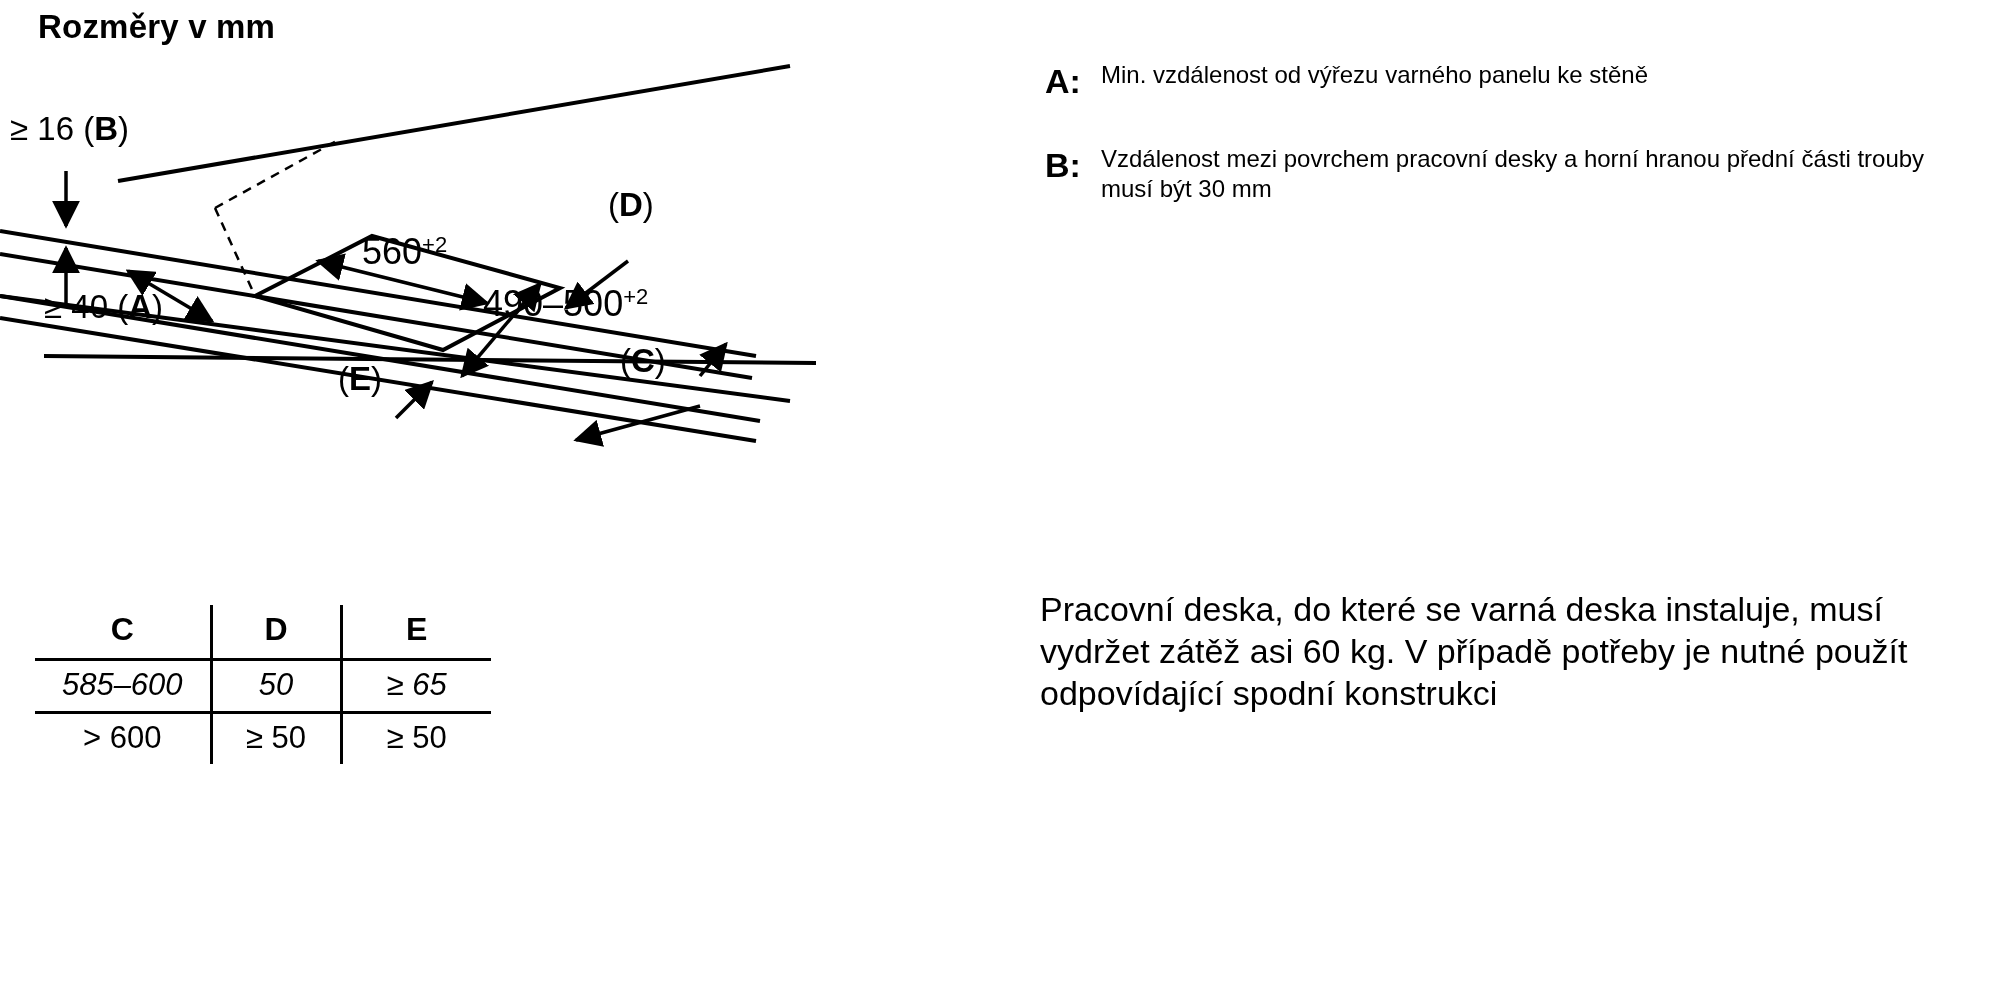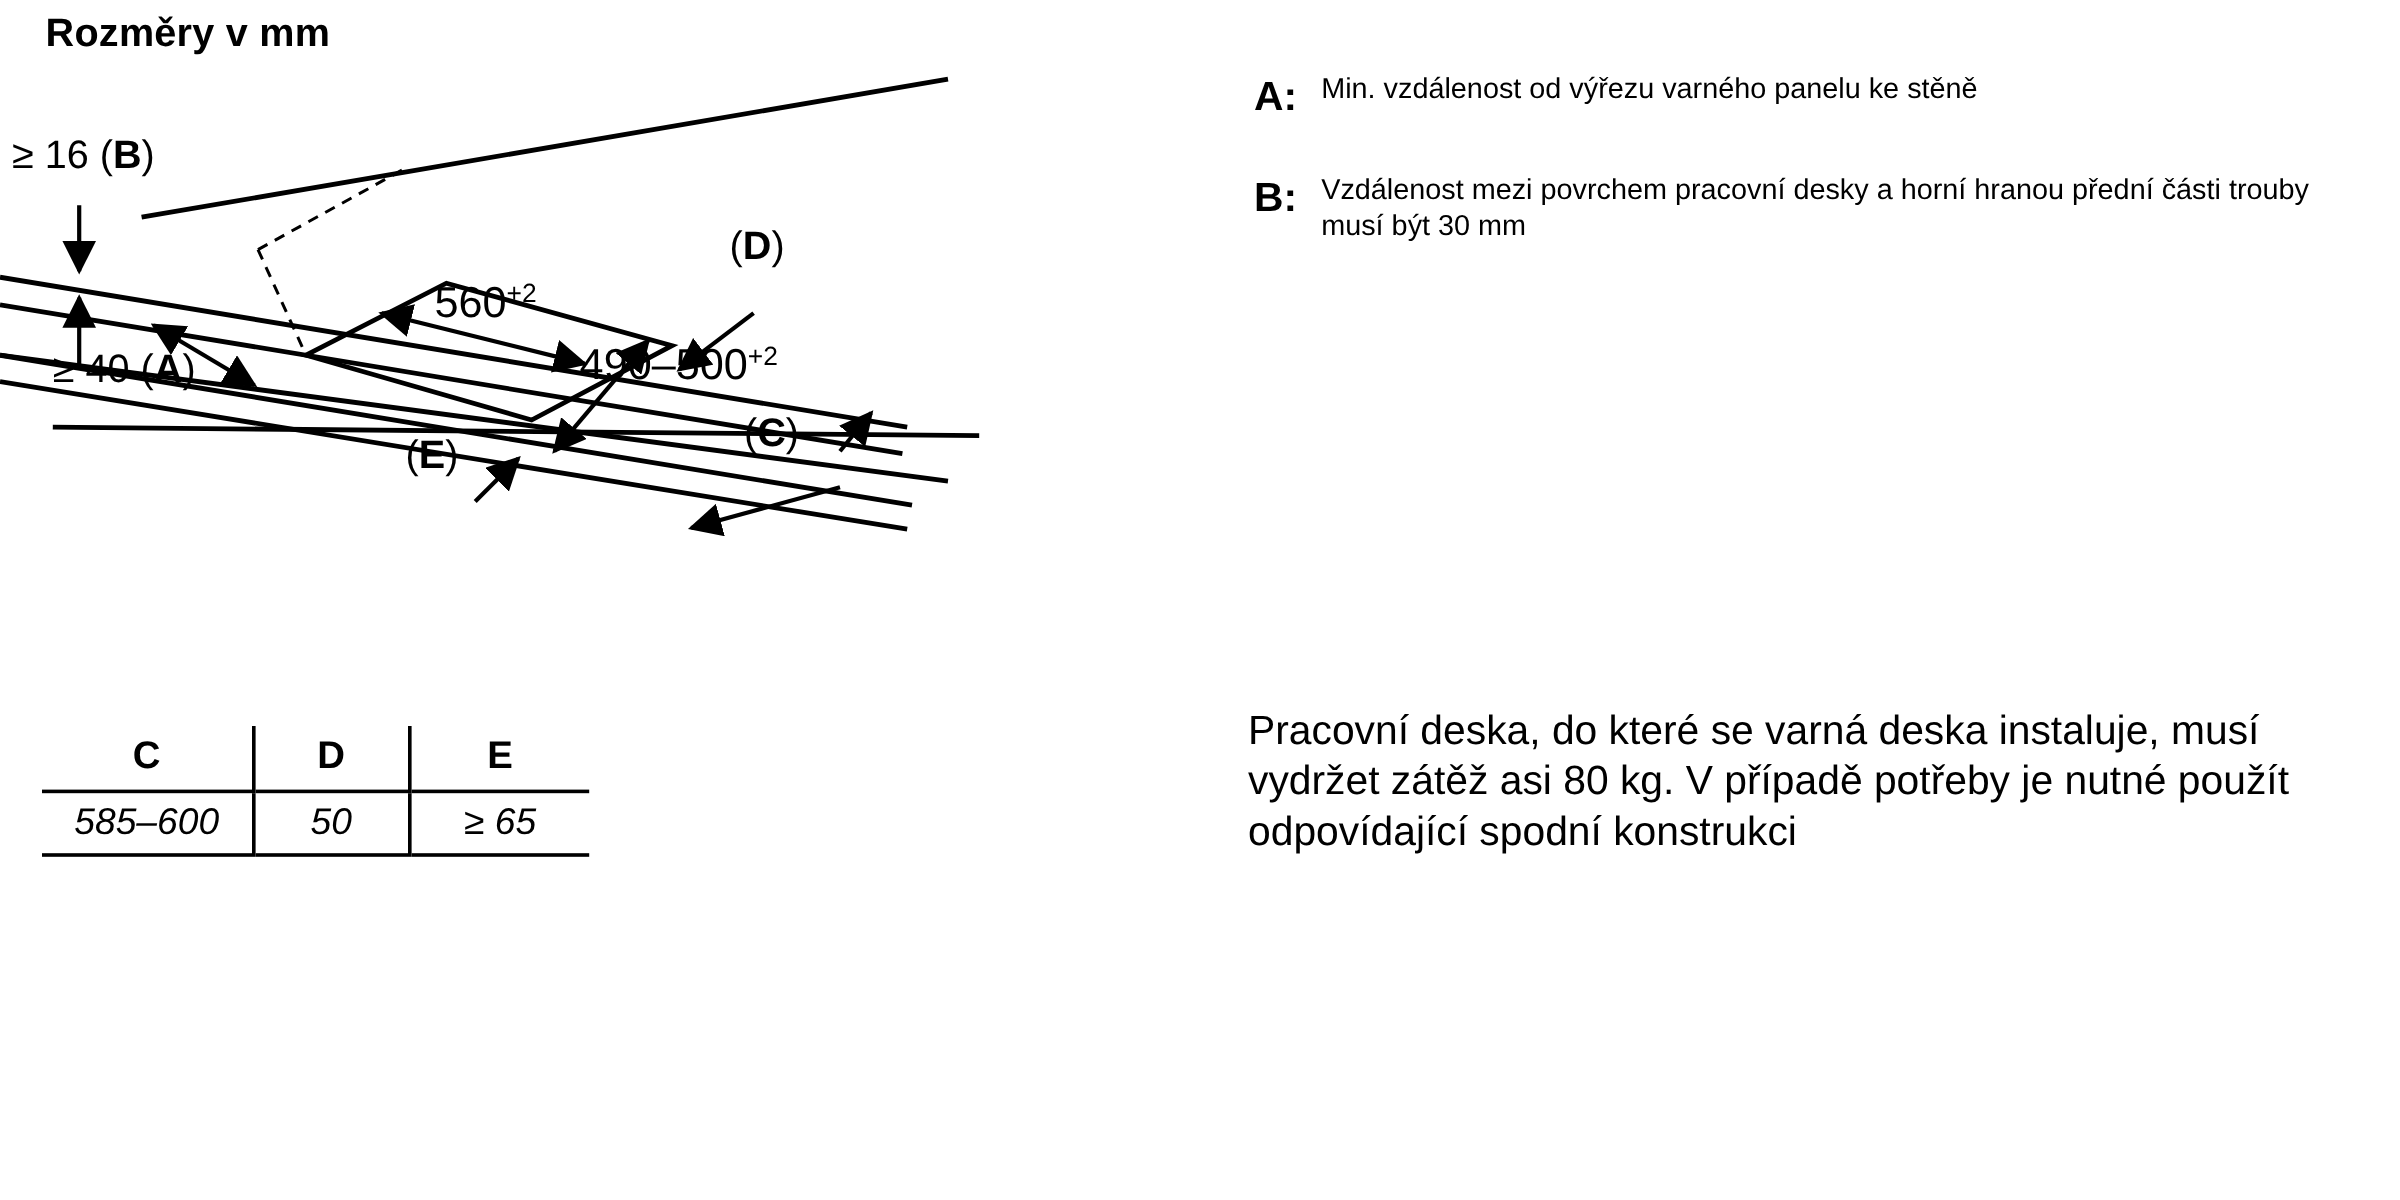"Pracovní deska, do které se" div.note-worktop { text: 80 -> 60 }
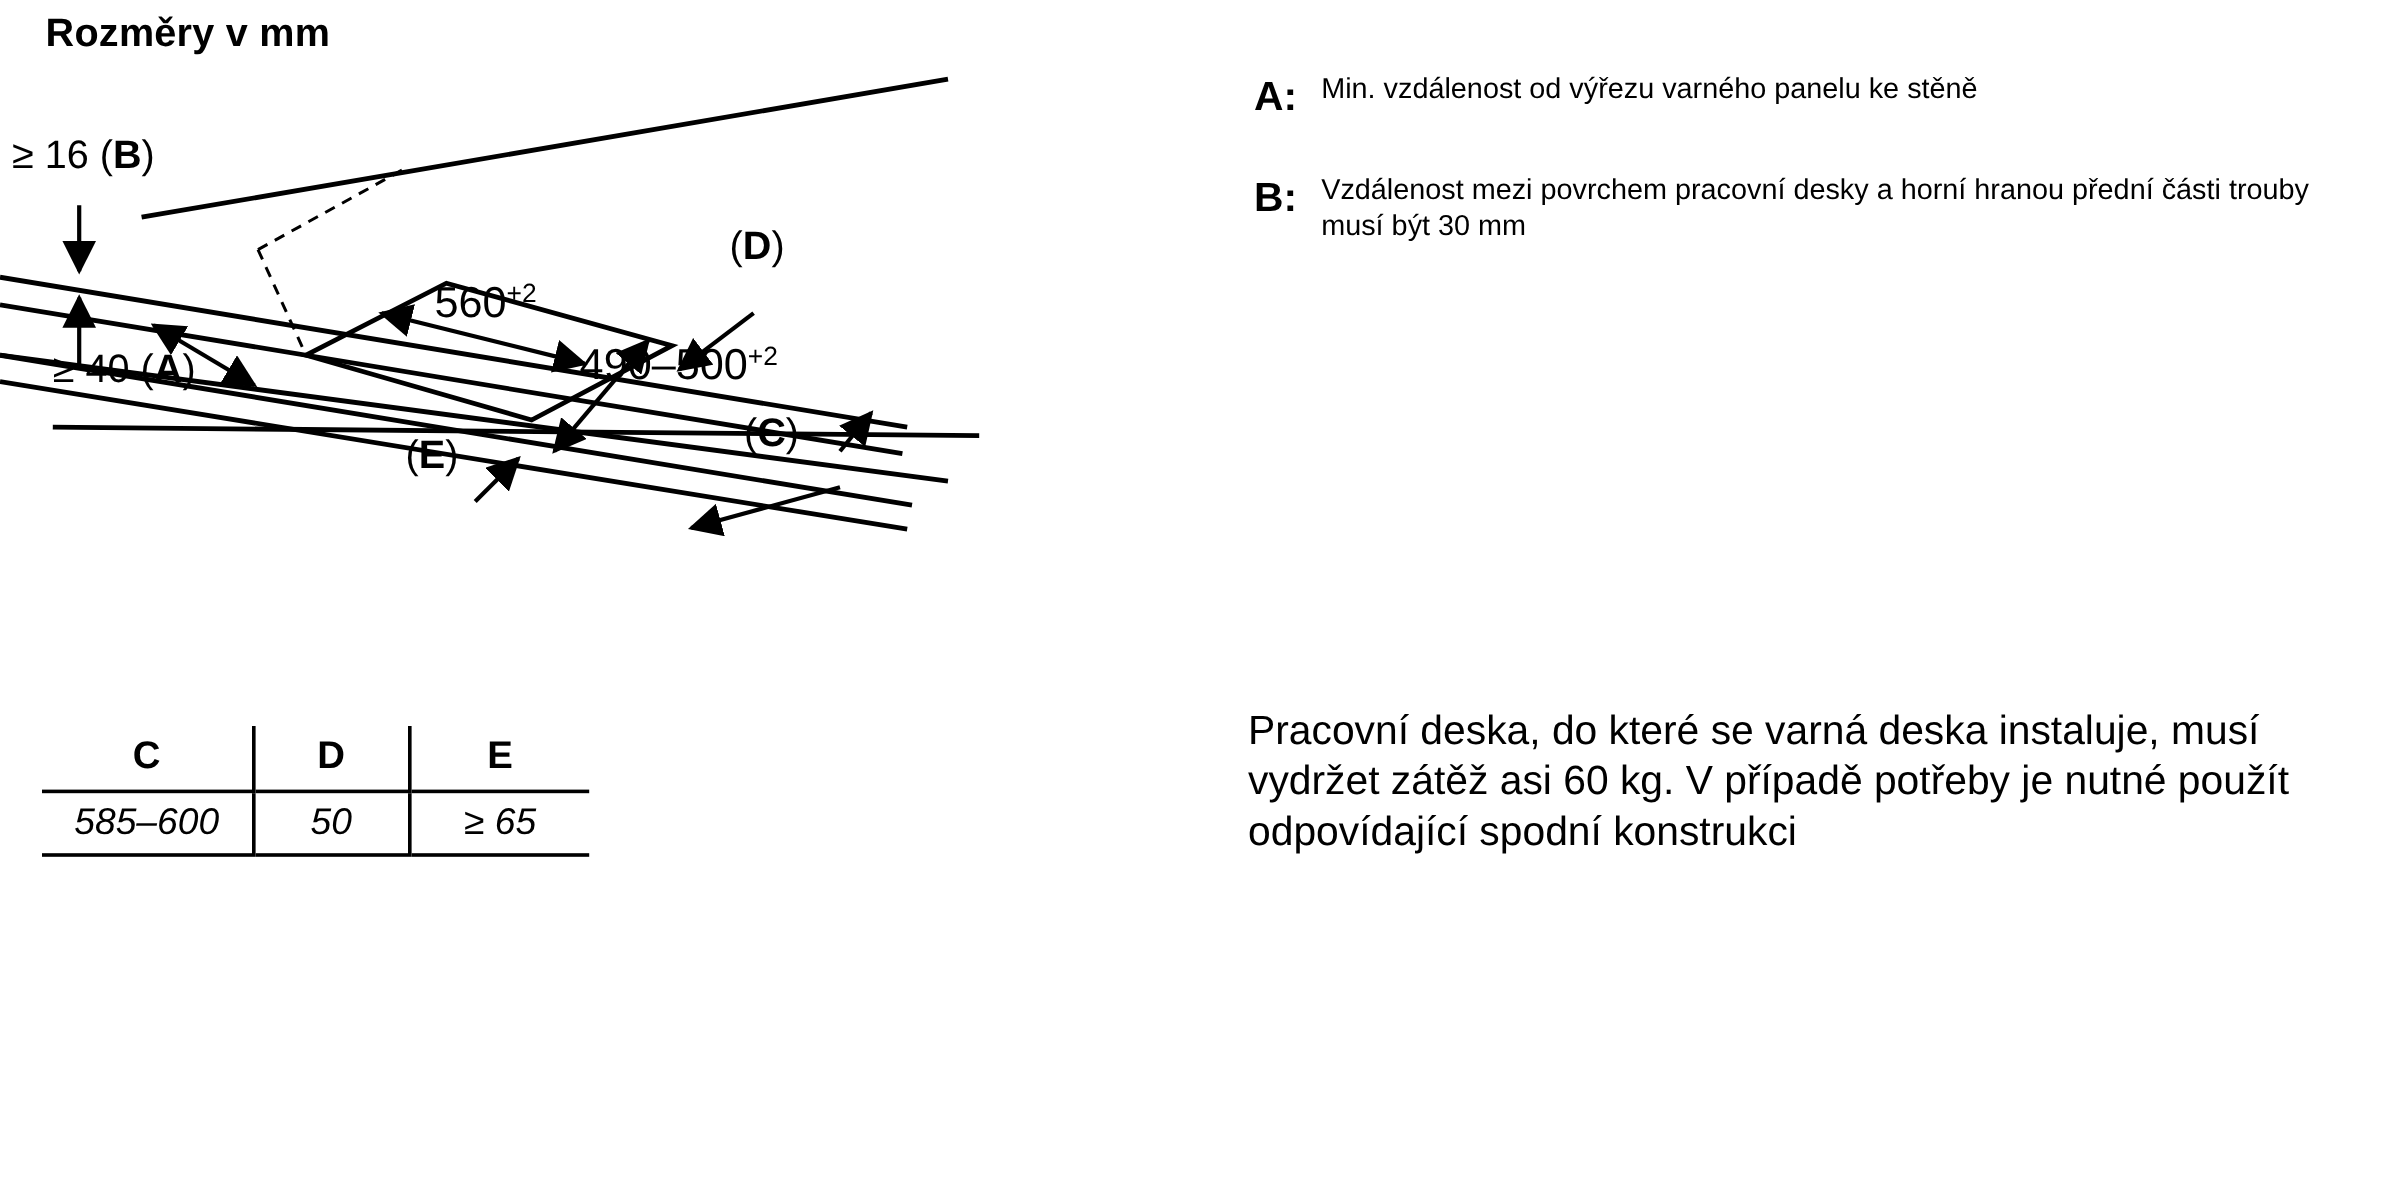"> 600" tr { html: none -> <tr> <td>&gt; 600</td> <td>≥ 50</td> <td>≥ 50</td> </tr> }
